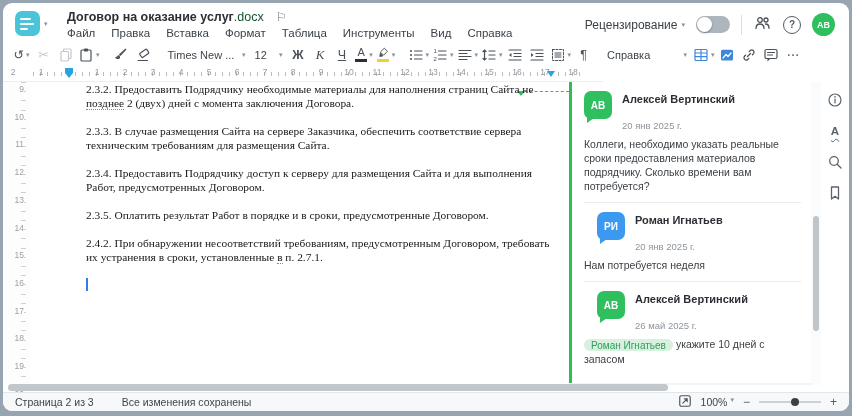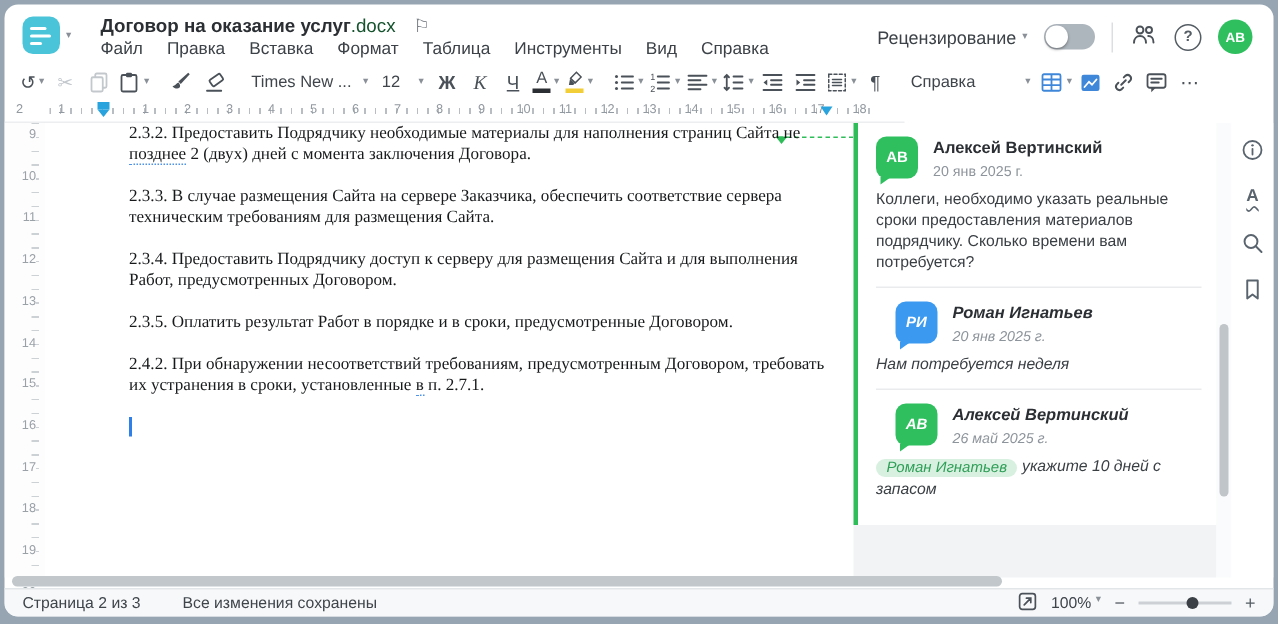"20 янв 2025 г." .c-date { margin-top: 3px -> 14px }
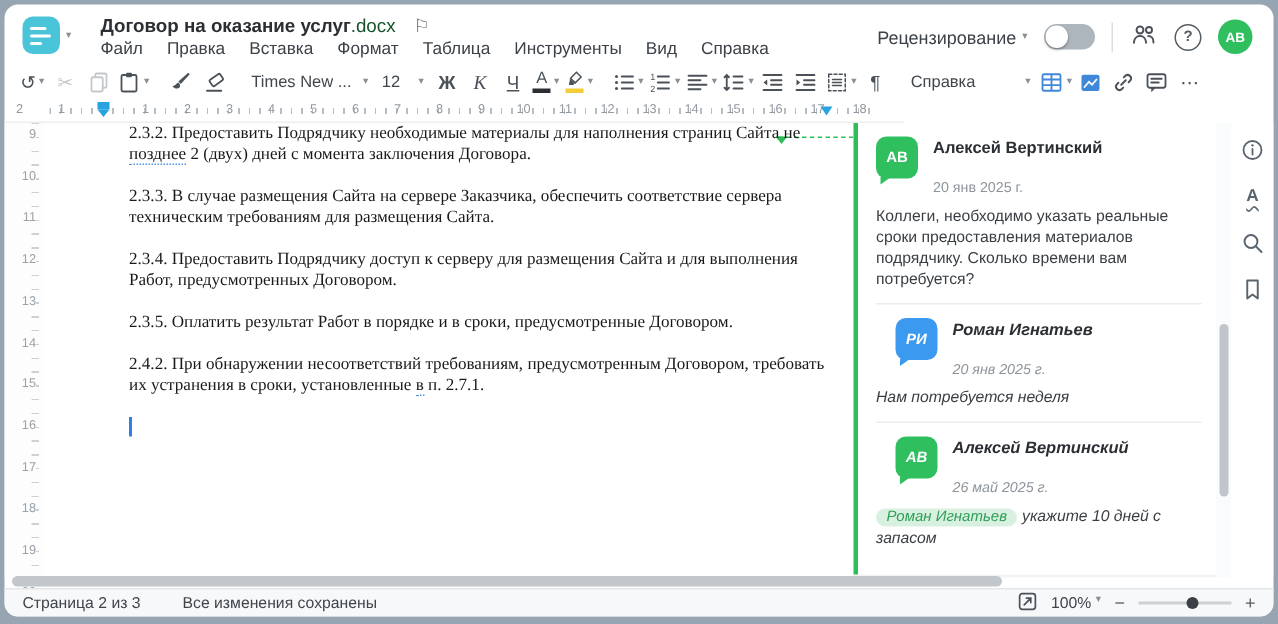"РИ" .comment + .comment { font-style: italic -> none }
